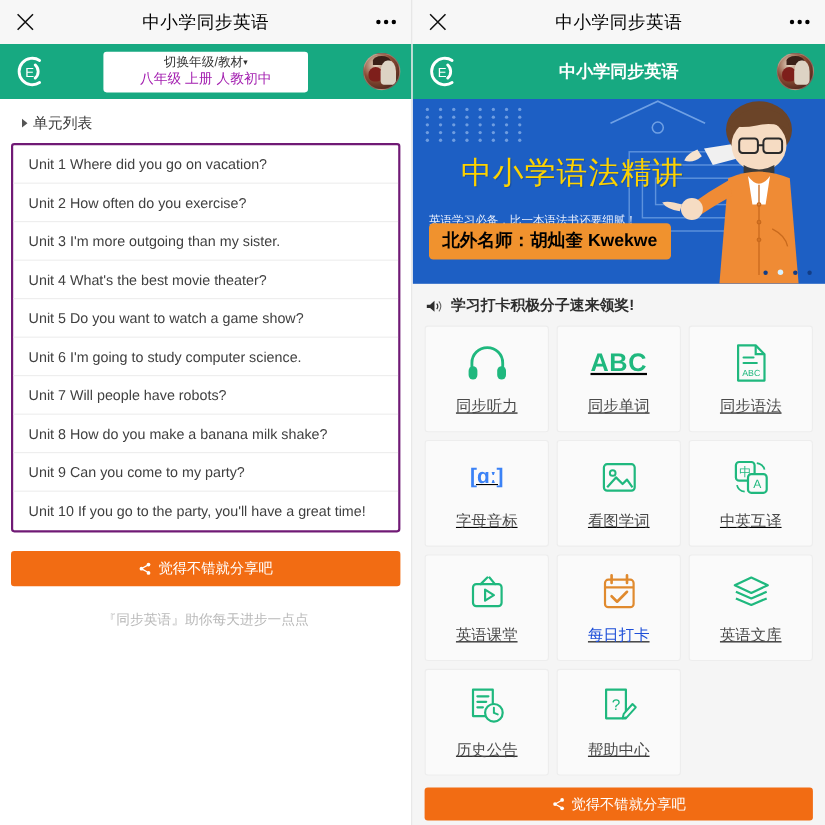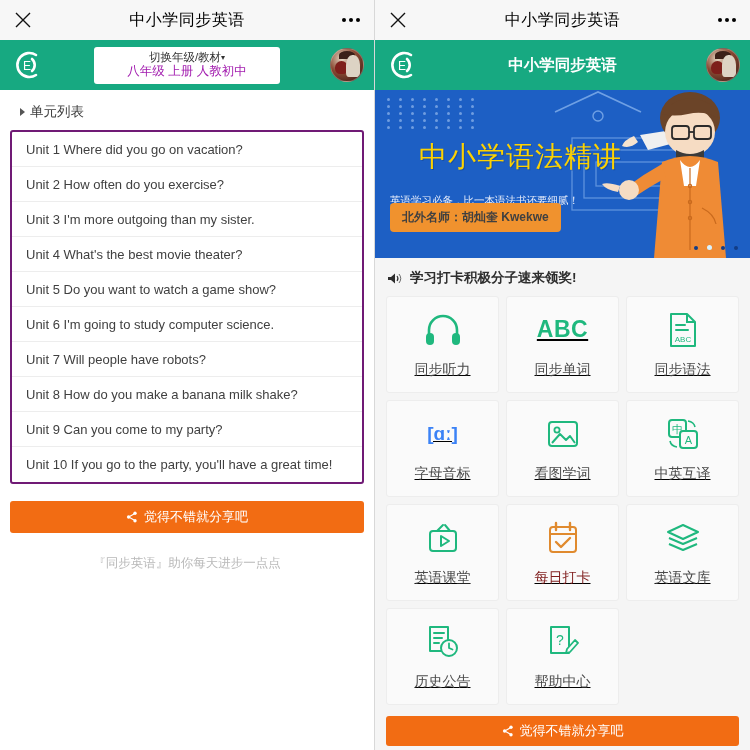"北外名师：胡灿奎 Kwekwe" .banner-badge { color: #404040 -> #000000; font-size: 12px -> 16px }
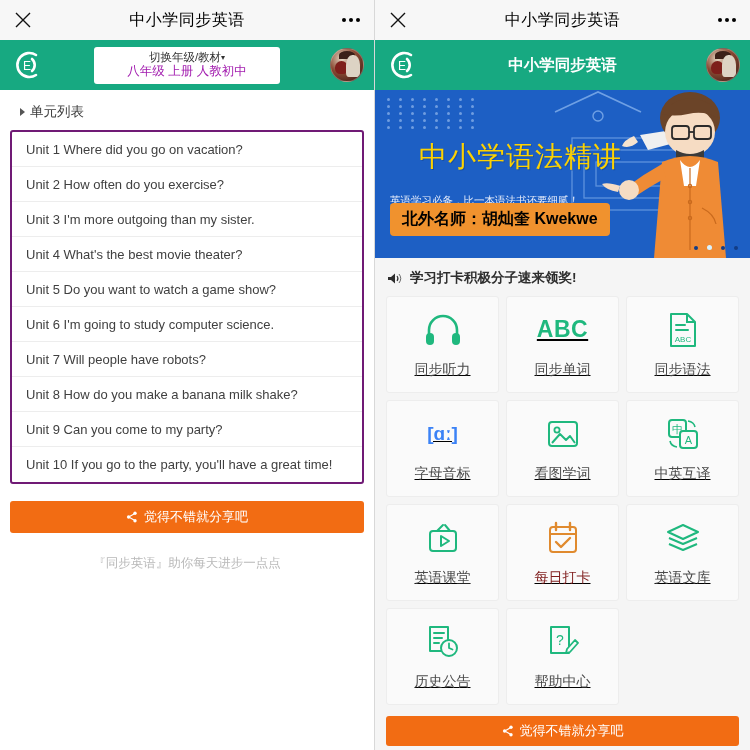"每日打卡" .tile.accent .tlabel { color: #7f1d1d -> #1d4ed8 }
